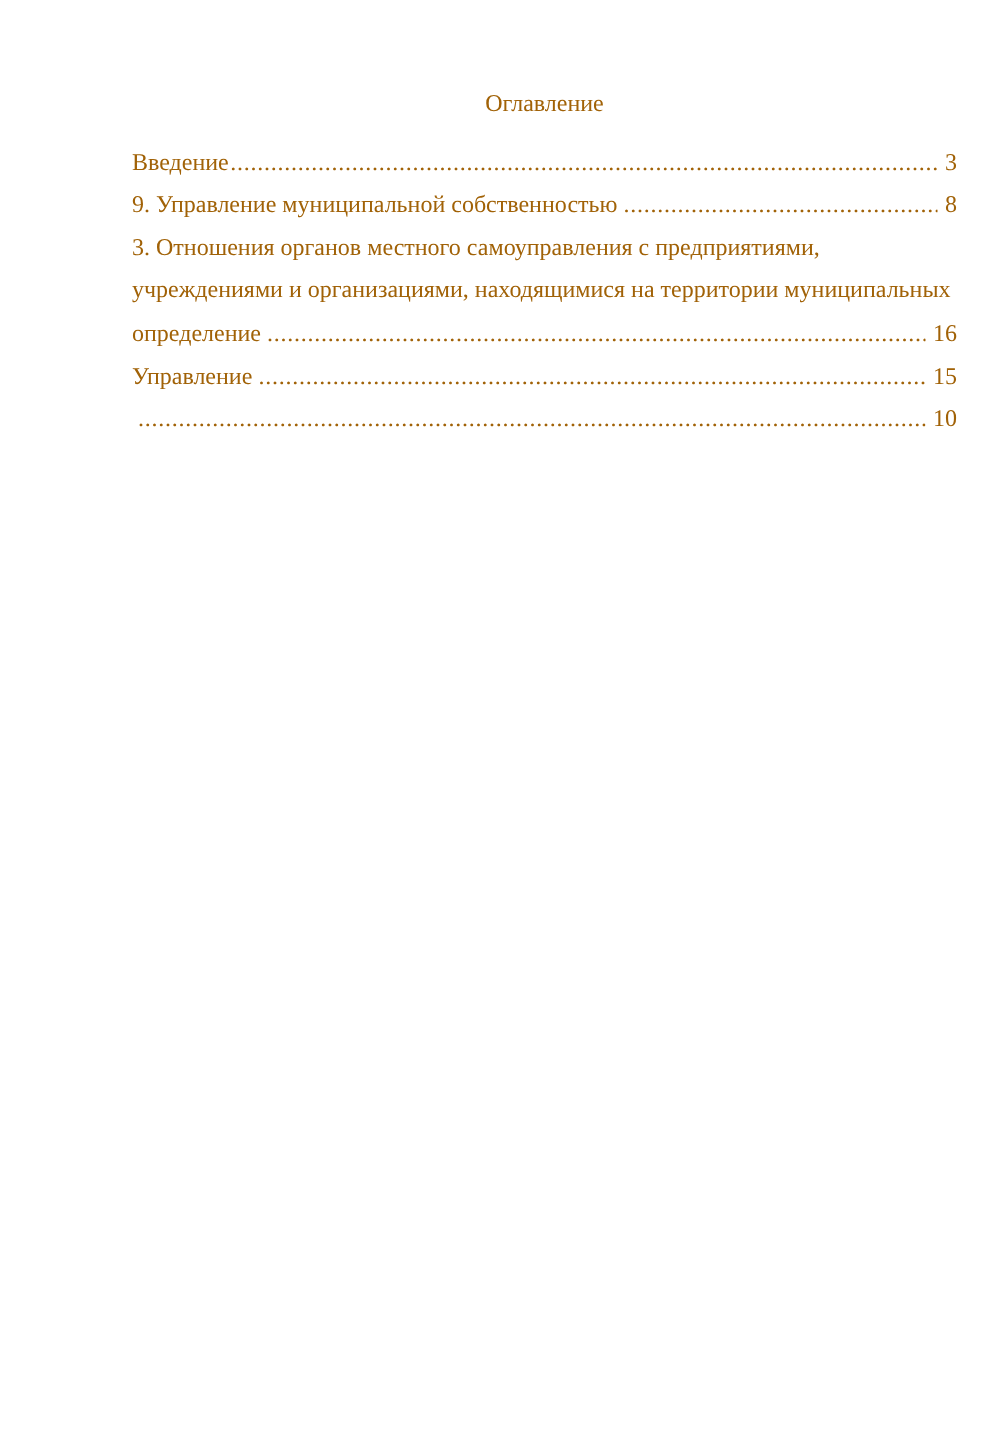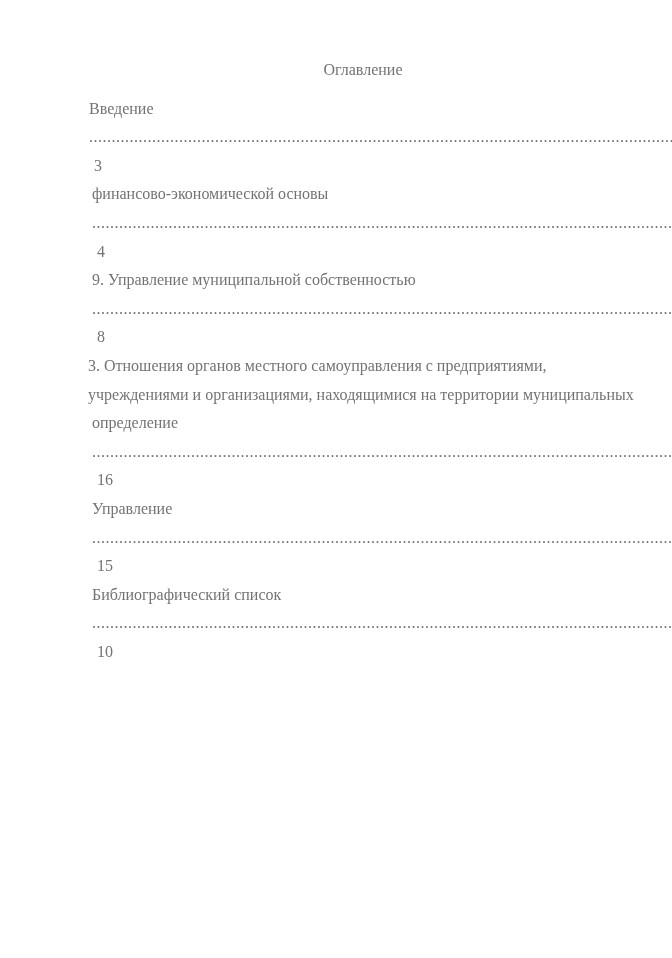"Оглавление" .page { color: #737373 -> #a16207 }
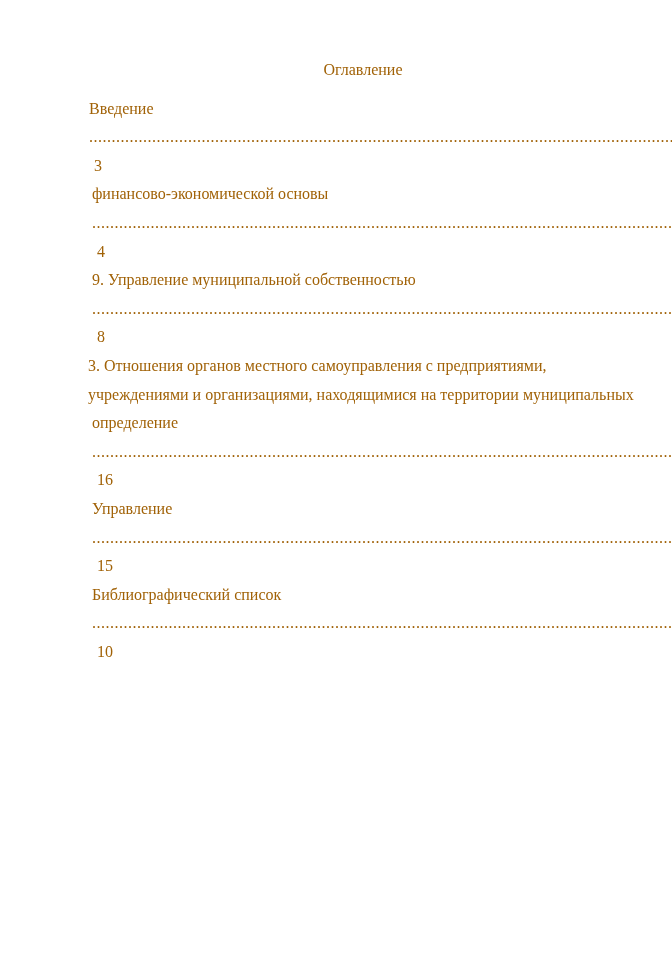"Введение" .lastline { flex-direction: column -> none }
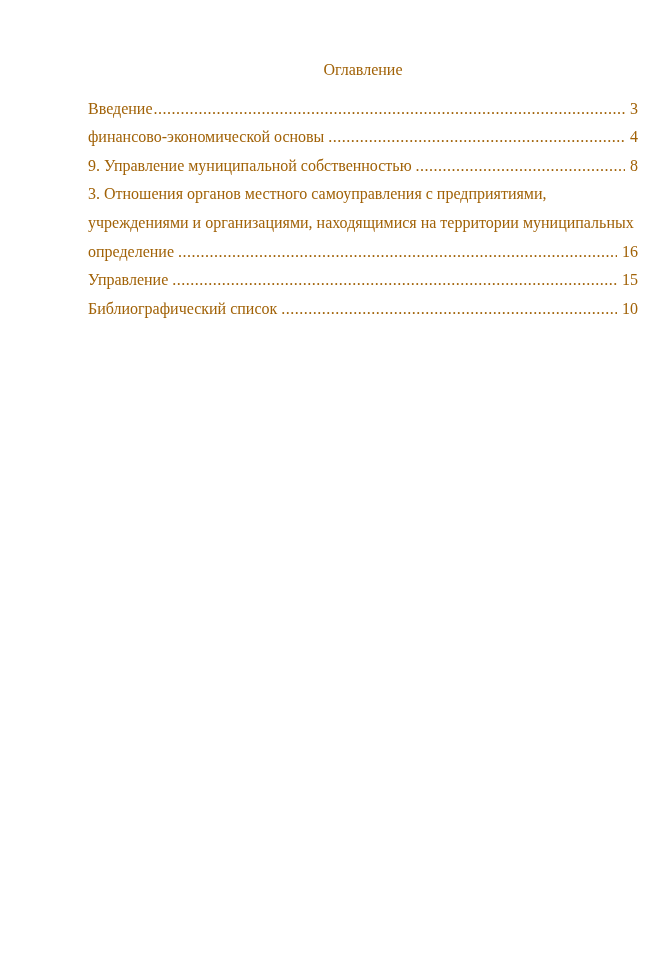"финансово-экономической основы" div.lastline { html: <div> <span>финансово-экономической основы</span> <span></span> <span>4</span> </div> -> none }
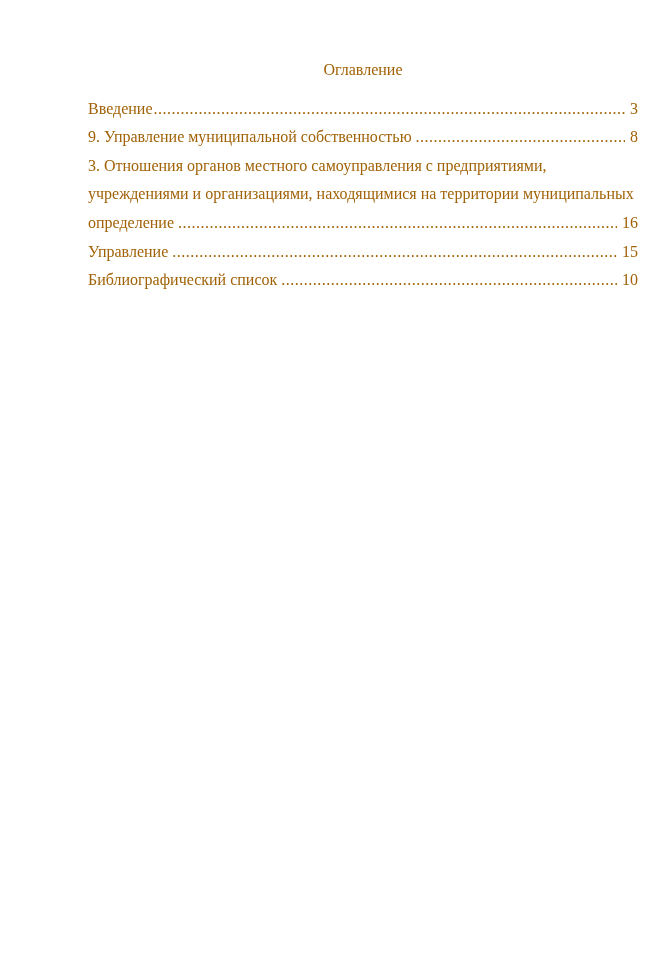"Библиографический список" span.text { html: <span>Библиографический список</span> -> none }
